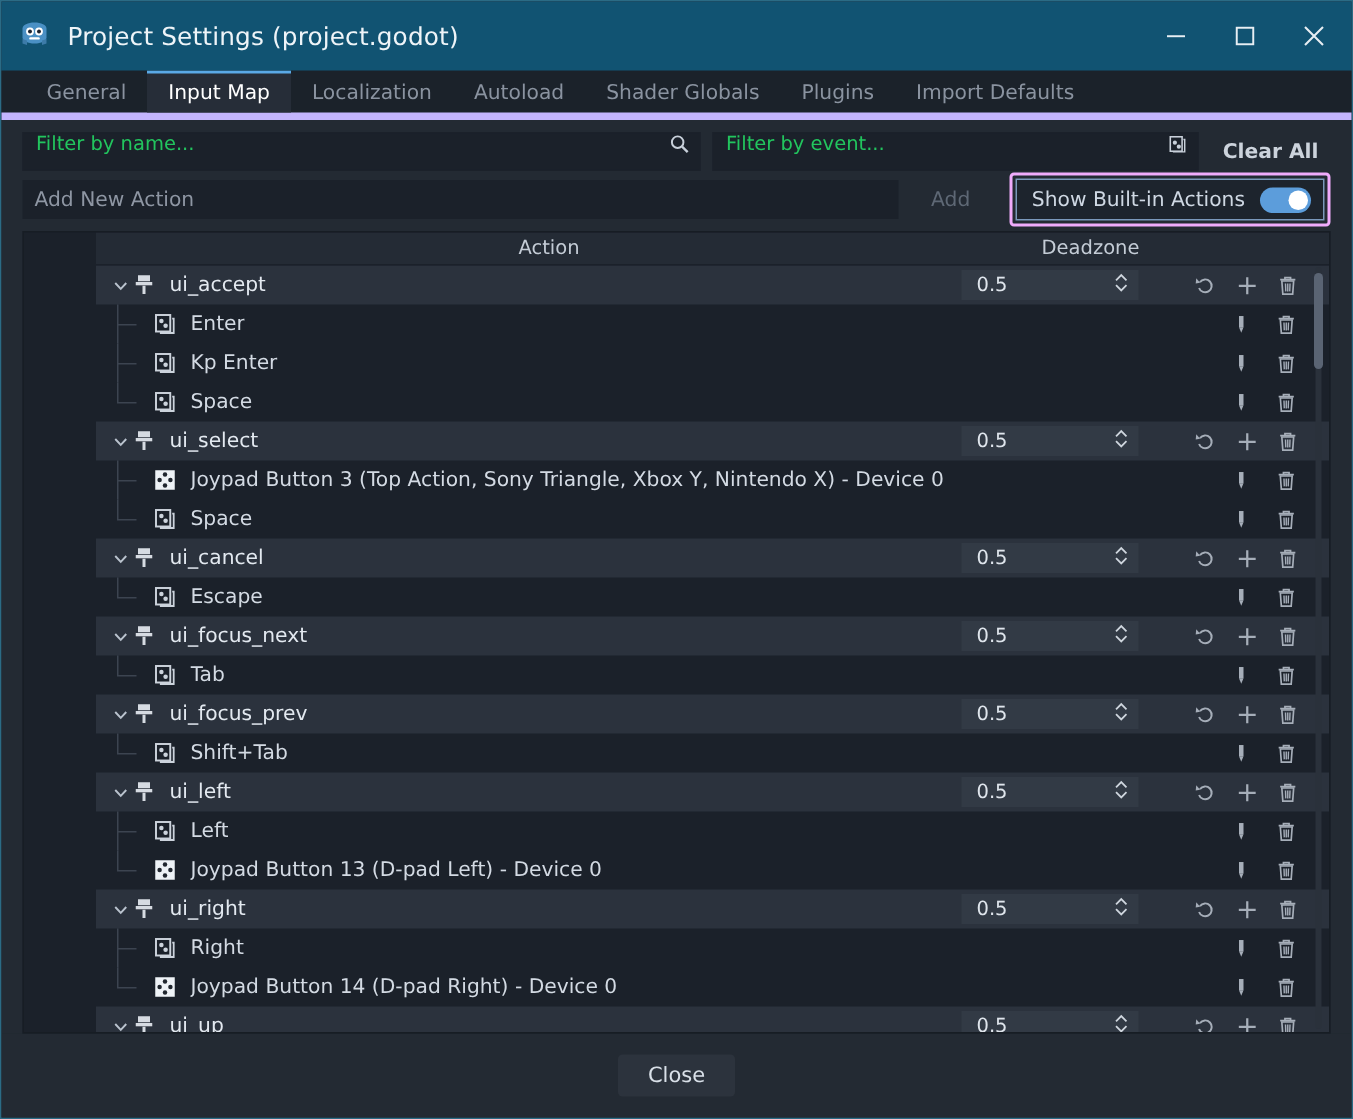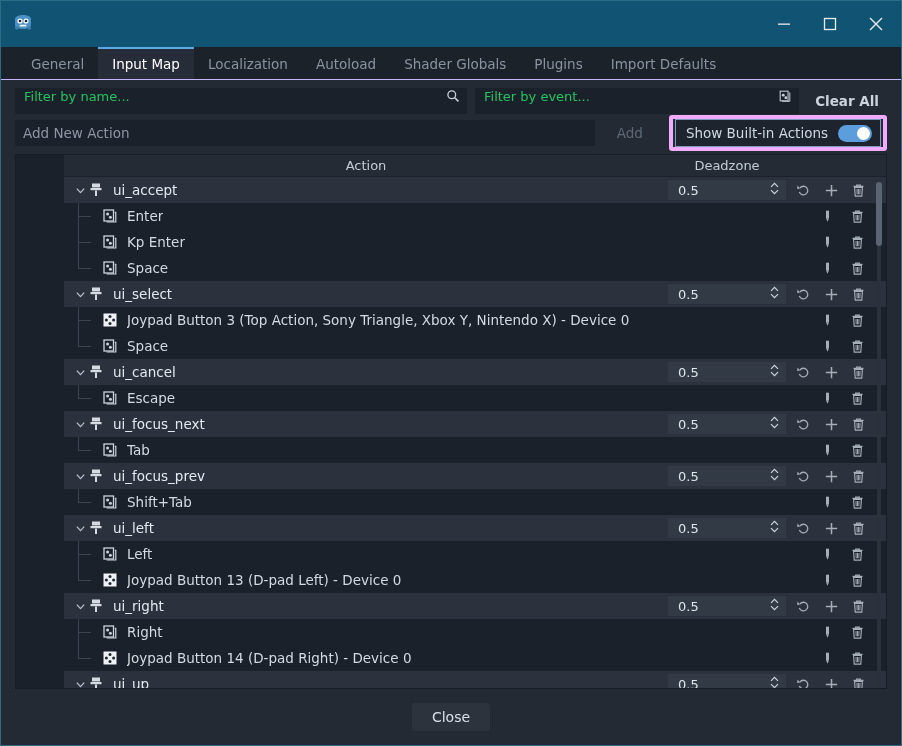"Project Settings (project.godot)" div { html: none -> <div>Project Settings (project.godot)</div> }
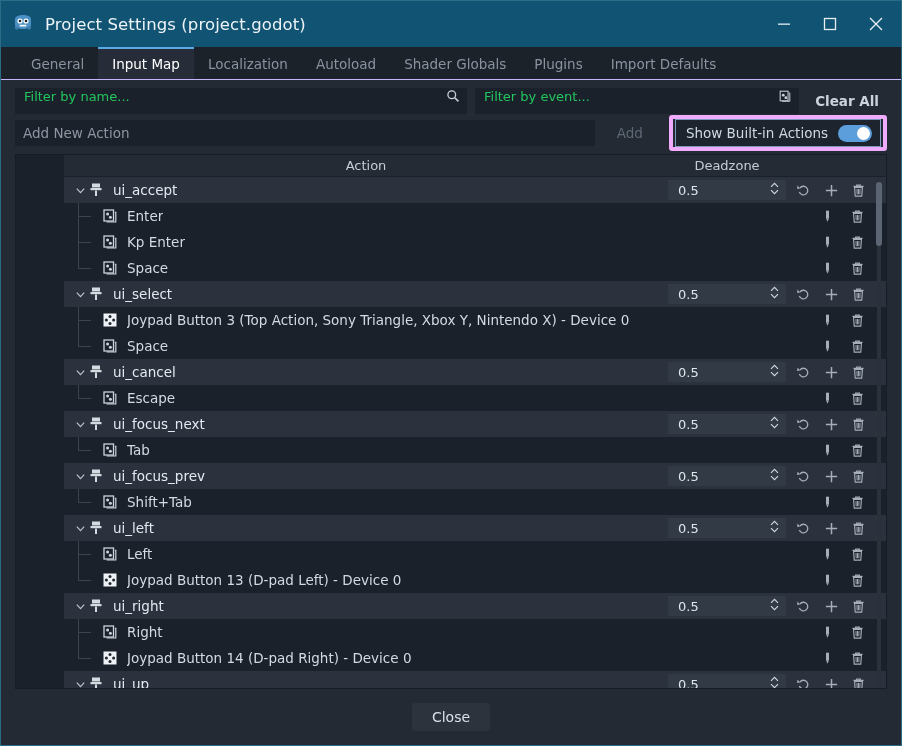"General" #tabbar { border-bottom: 1px solid #c4b5fd -> 5px solid #c4b5fd }
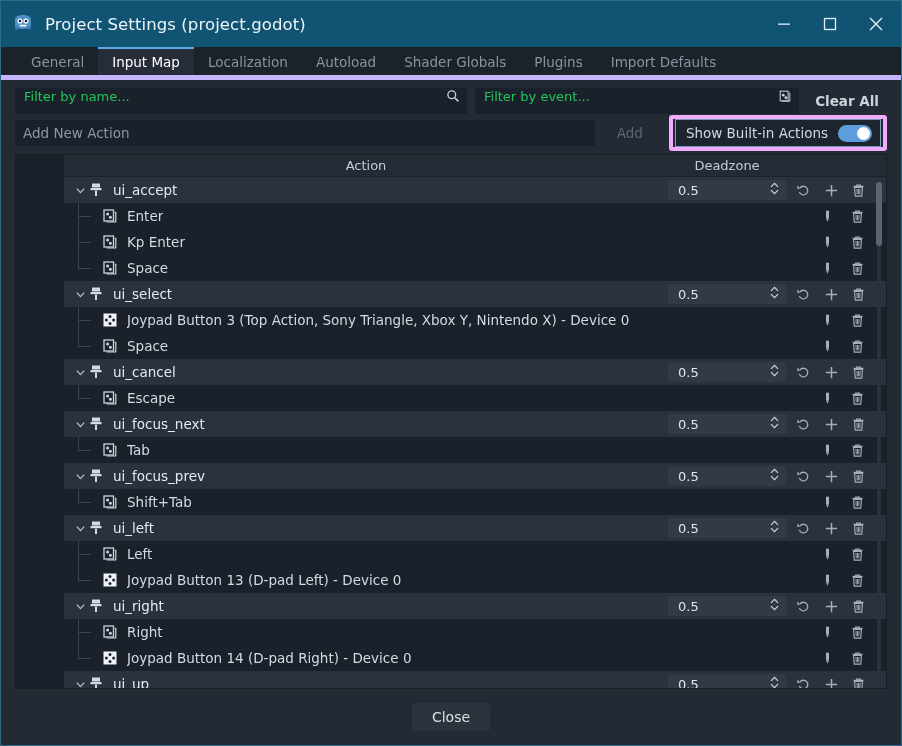"Show Built-in Actions" #toggle-wrap { border: 4px solid #f0abfc -> 2px solid #f0abfc }
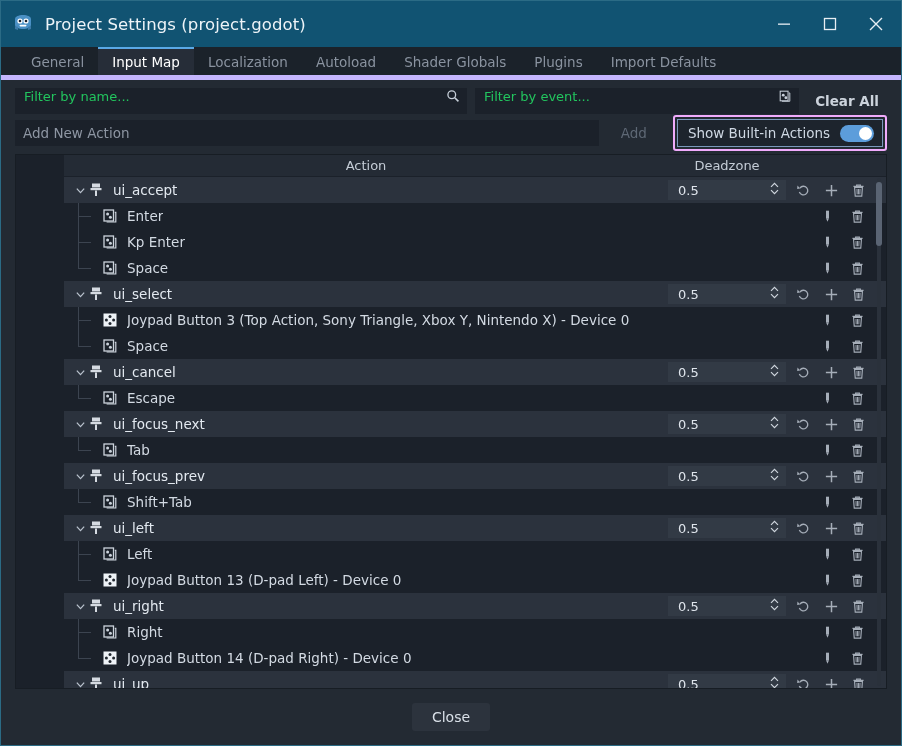"ui_accept" .row.action { gap: none -> 27px }
